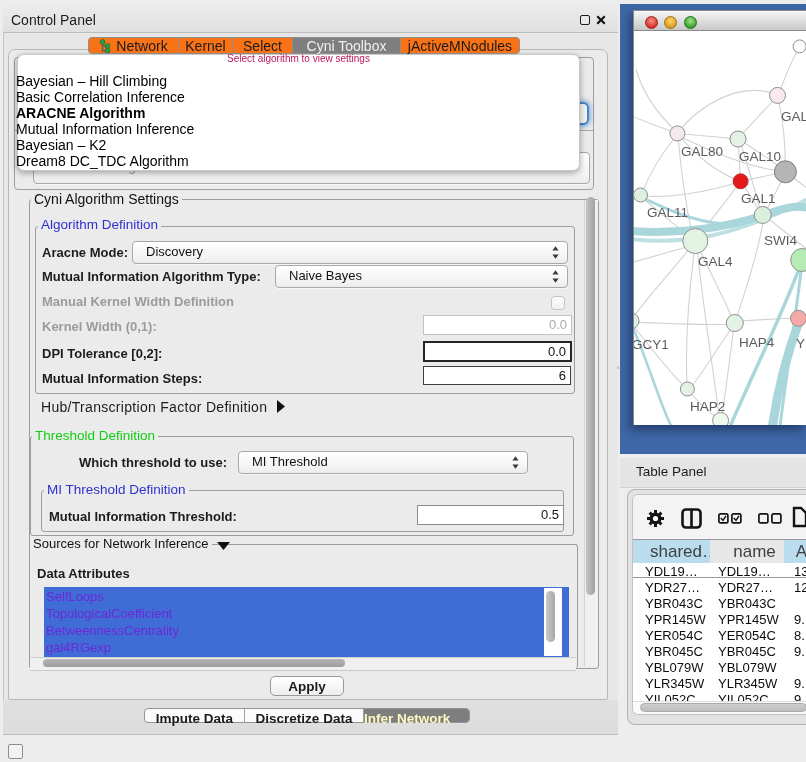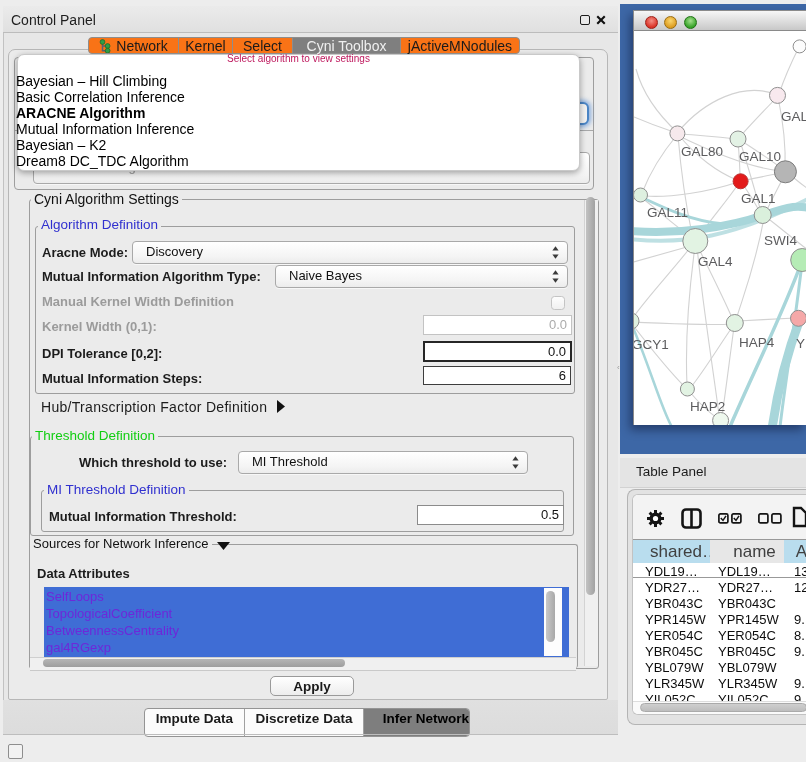"Apply" div.a { width: 84px -> 74px }
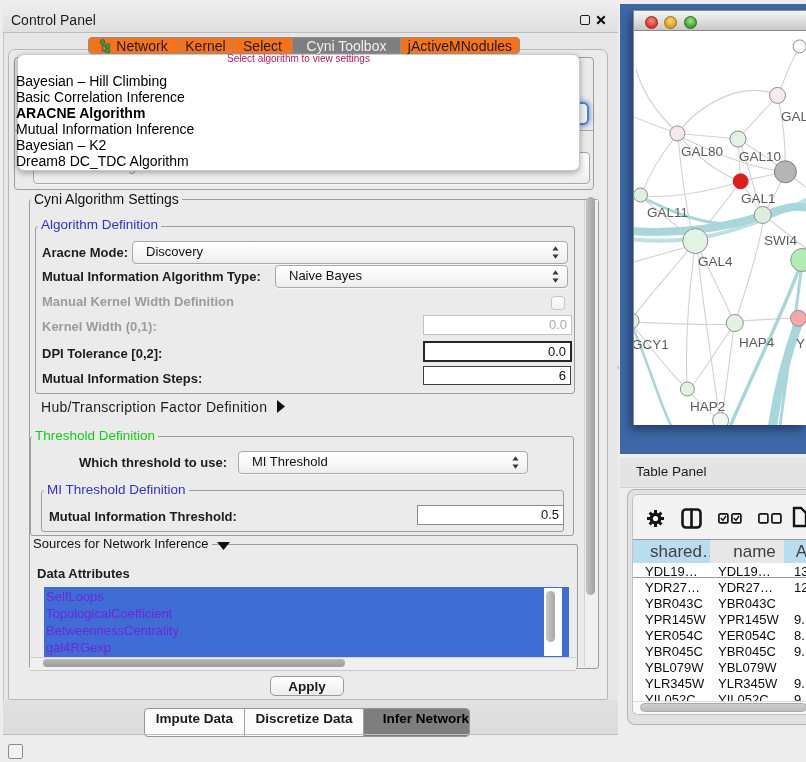"Impute Data" div.a { height: 29px -> 15px }
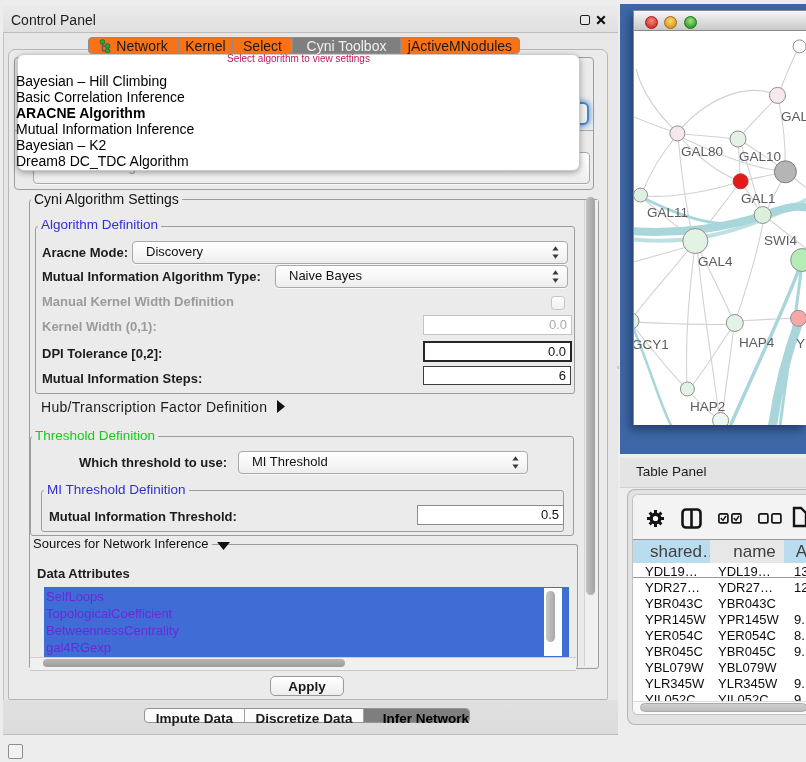"Infer Network" div { color: #000000 -> #fef9c3; text-align: right -> left }
